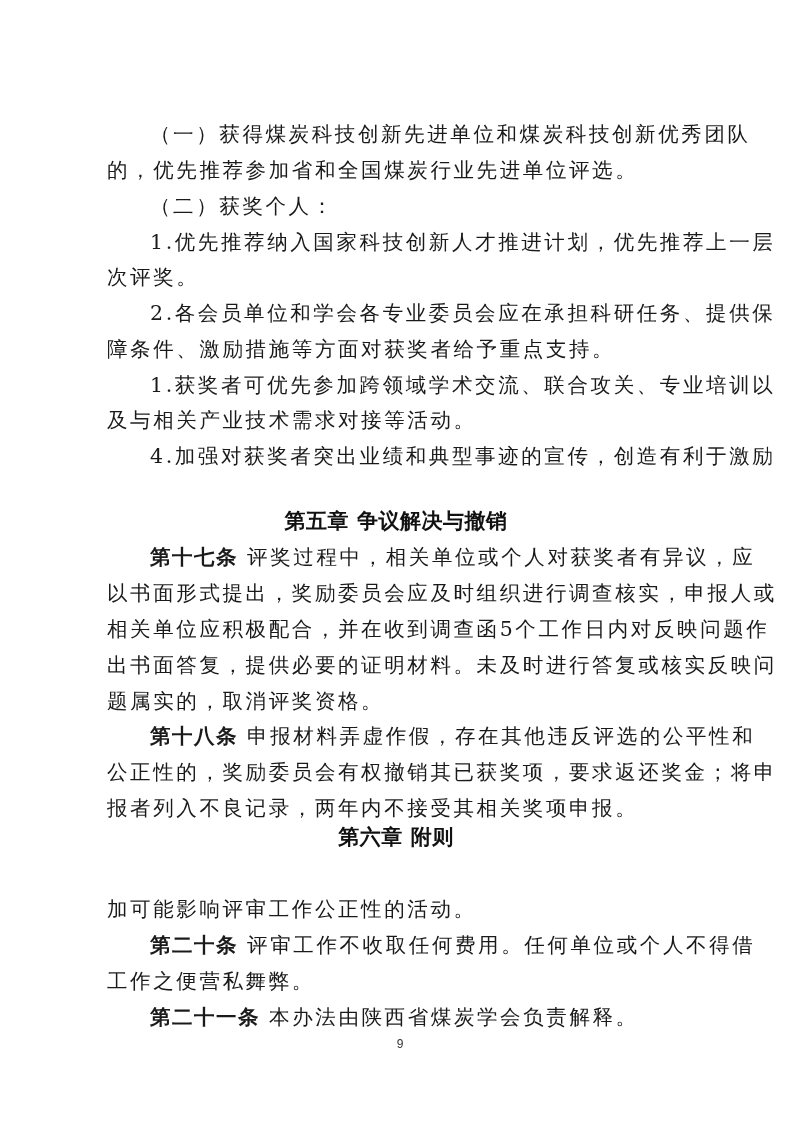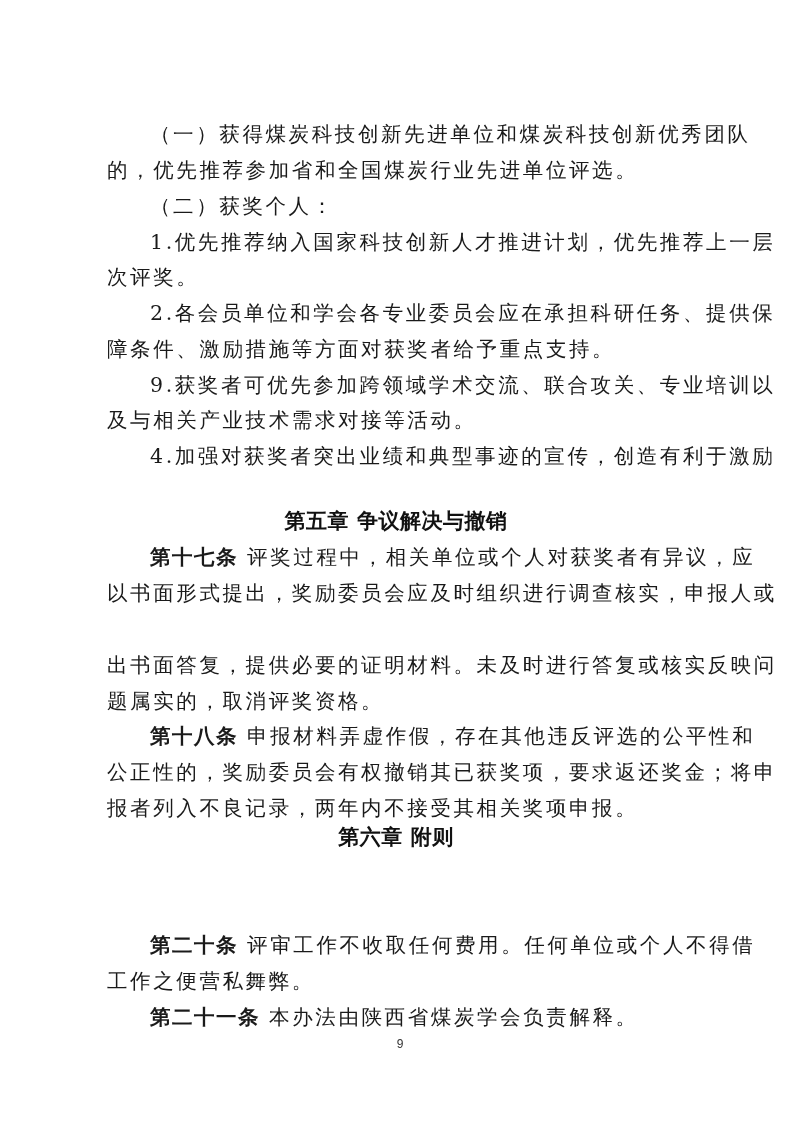"9.获奖者可优先参加跨领域学术交流、联合攻关、专业培训以" div.line { text: 9 -> 1 }
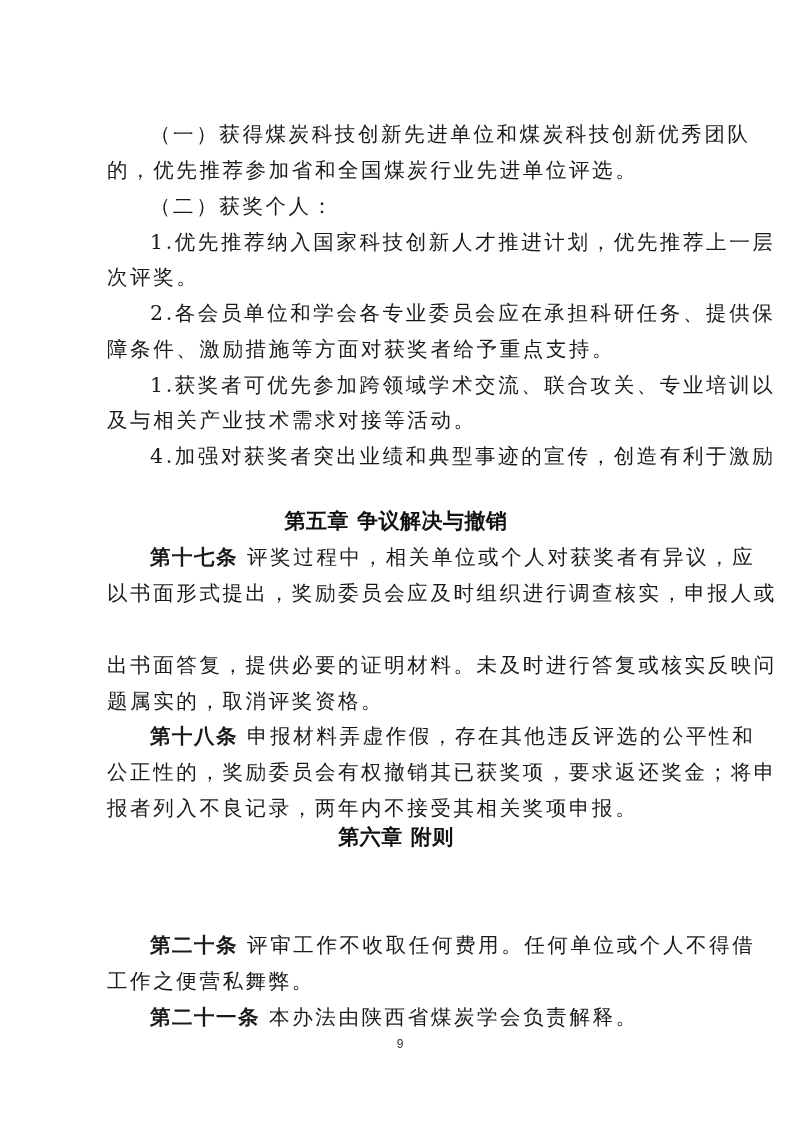"相关单位应积极配合，并在收到调查函5个工作日内对反映问题作" div.line { html: none -> <div>相关单位应积极配合，并在收到调查函5个工作日内对反映问题作</div> }
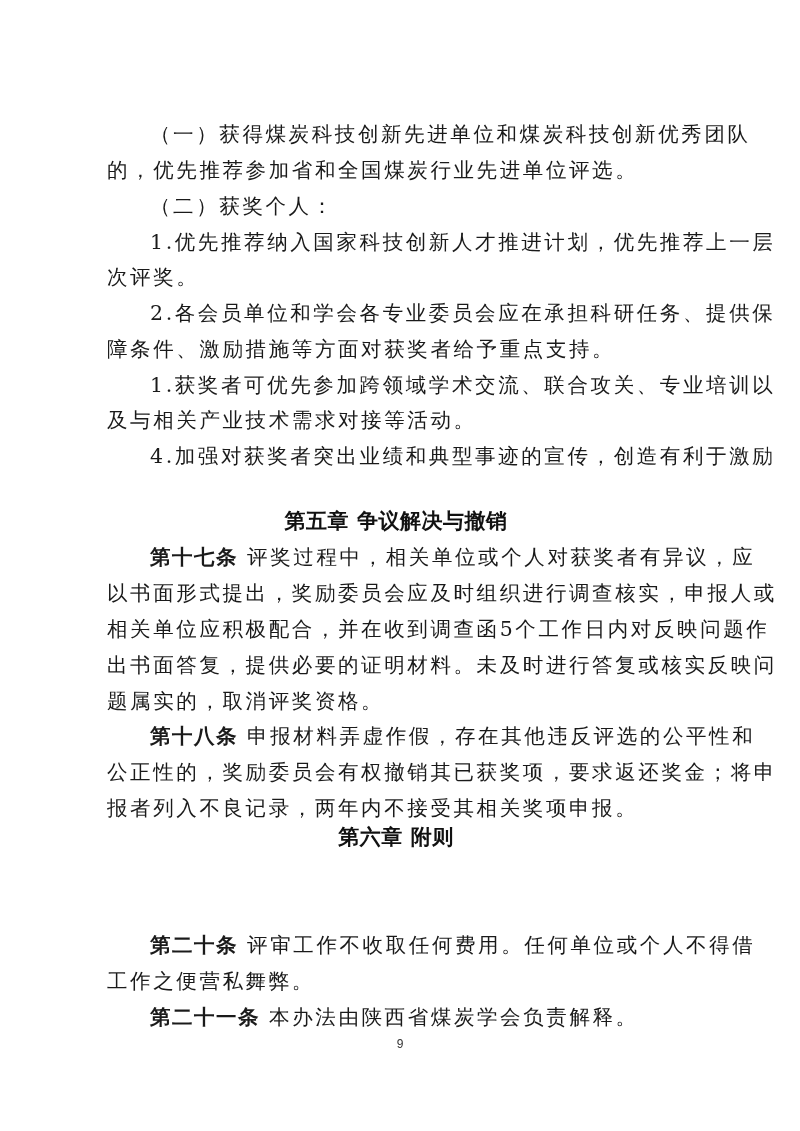"加可能影响评审工作公正性的活动。" div.line { html: none -> <div>加可能影响评审工作公正性的活动。</div> }
